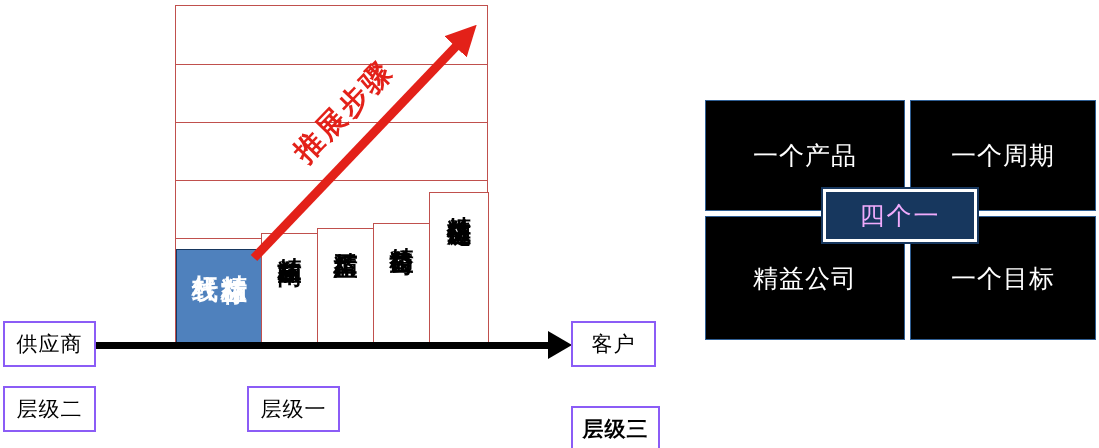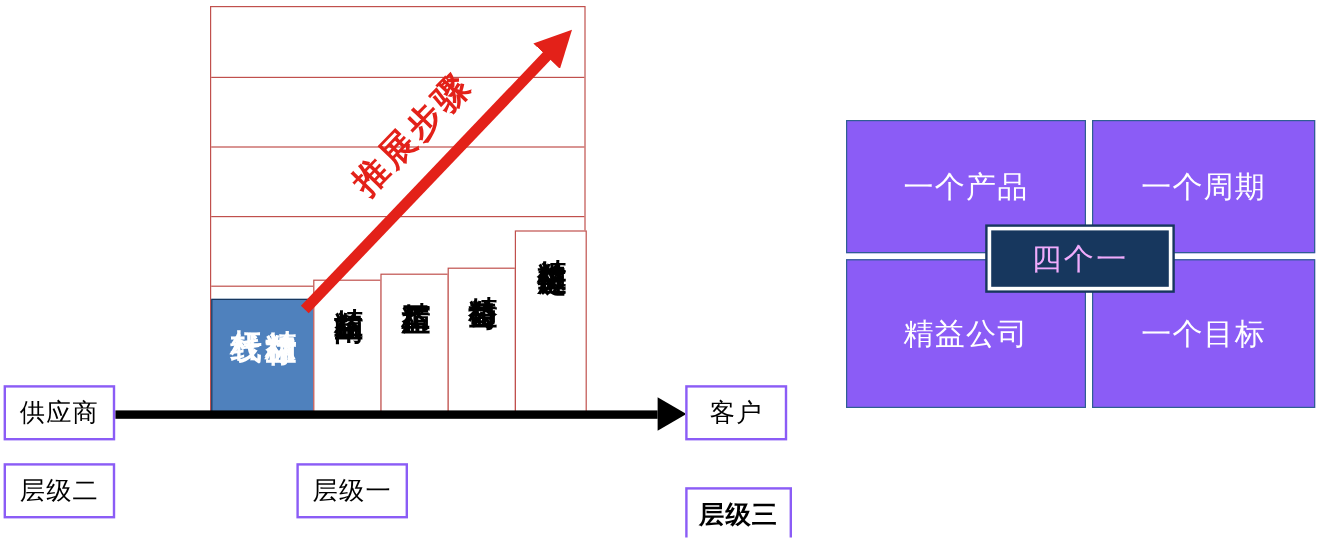"一个产品" .quad { background: #8b5cf6 -> #000000 }
